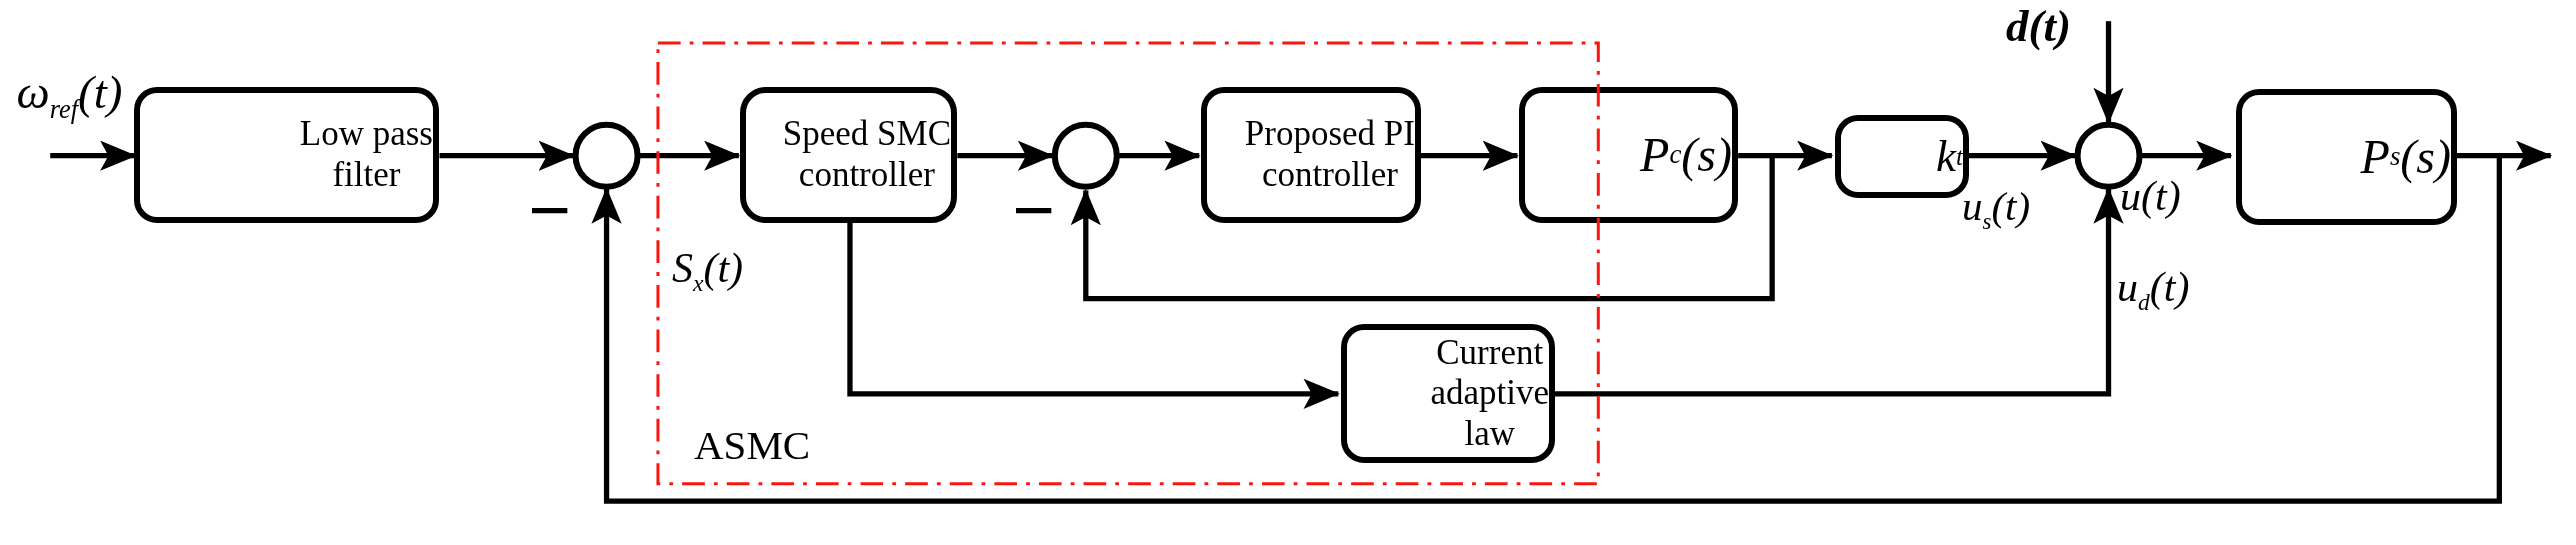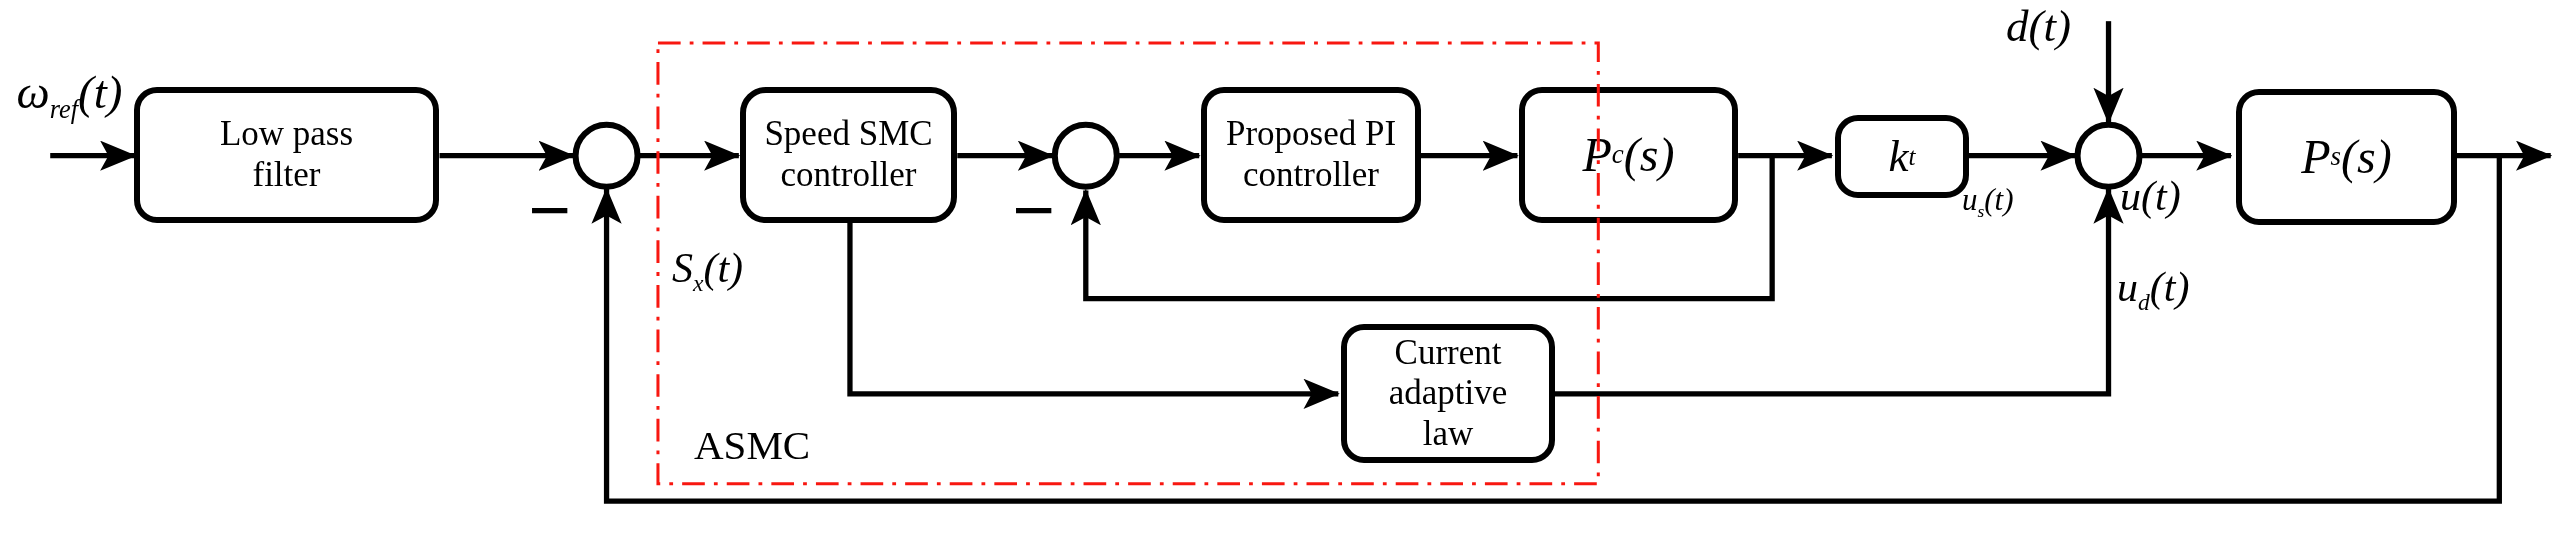"d(t)" div.mlabel { font-weight: none -> bold }
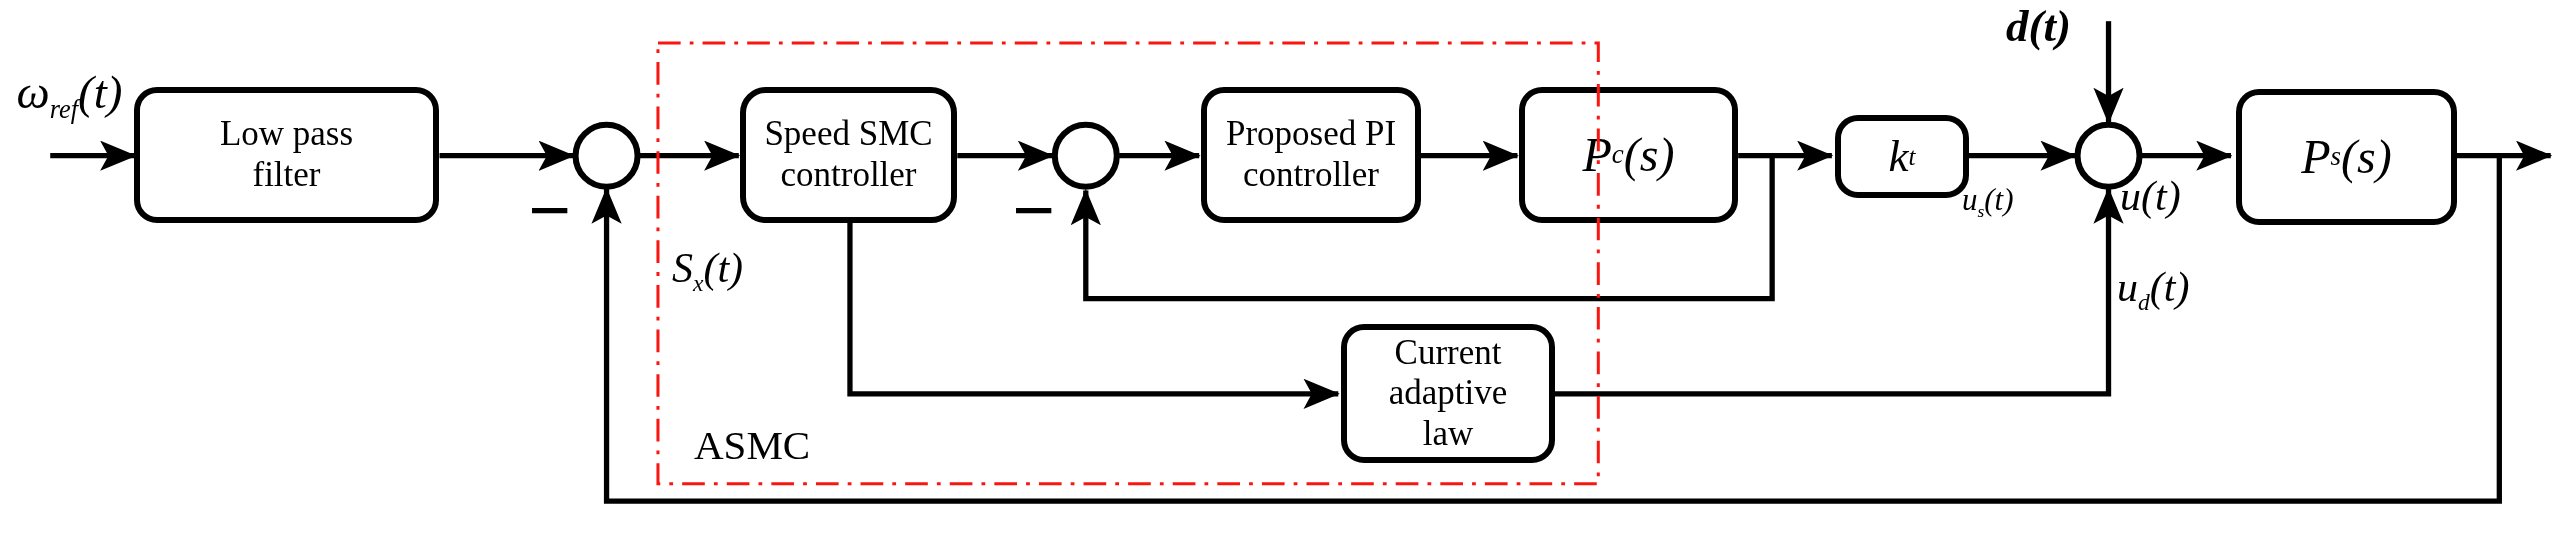"Low pass" .block { justify-content: center -> flex-end }
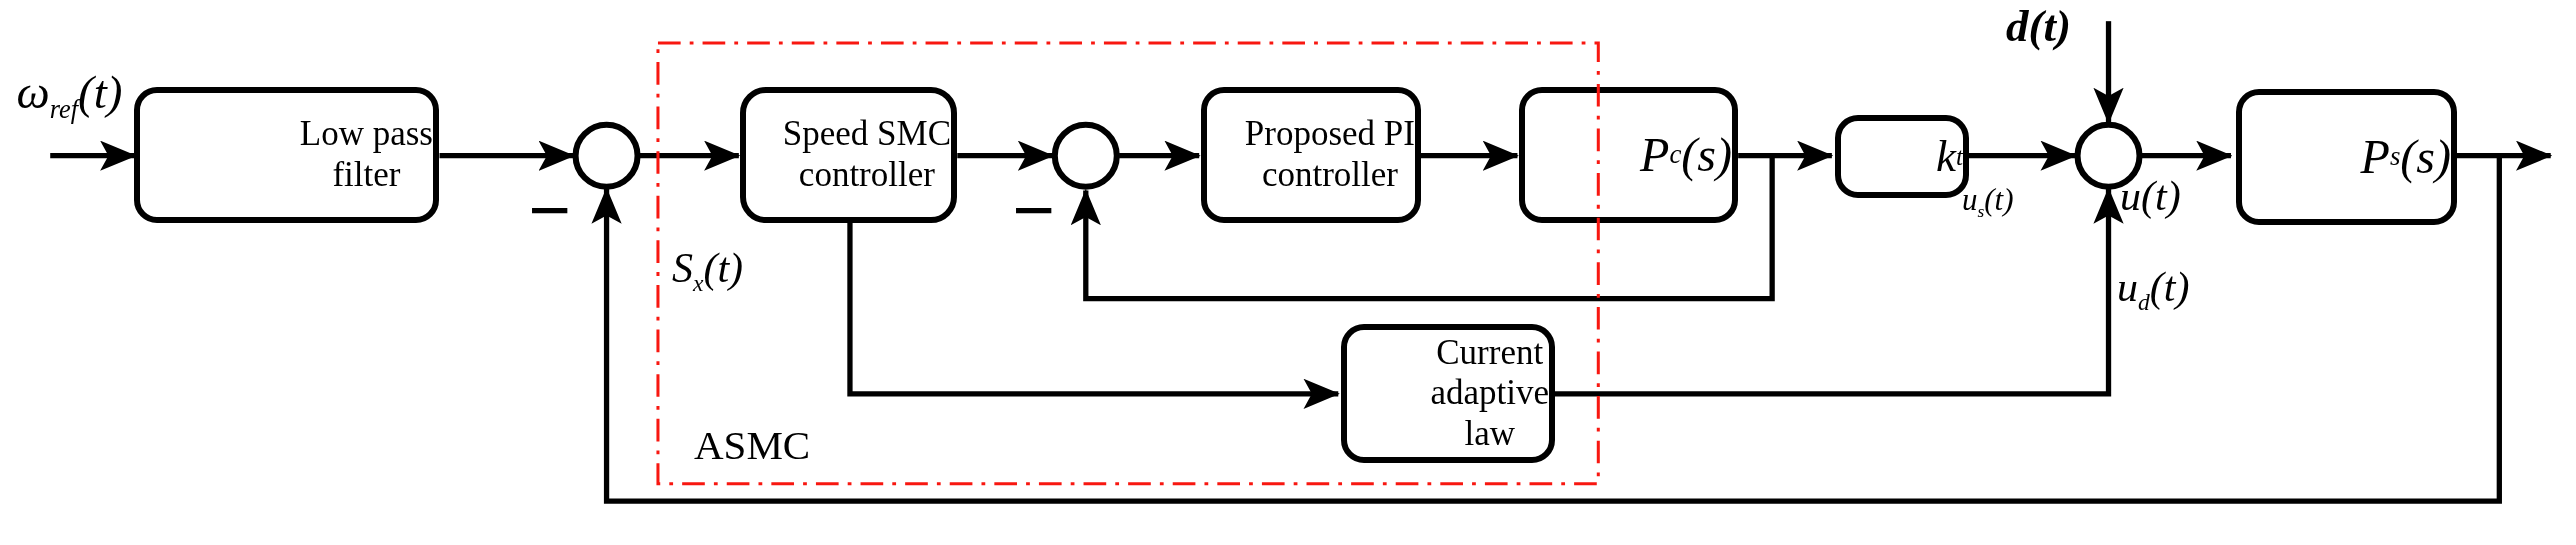"us(t)" .fs54 { font-size: 31px -> 41px }
